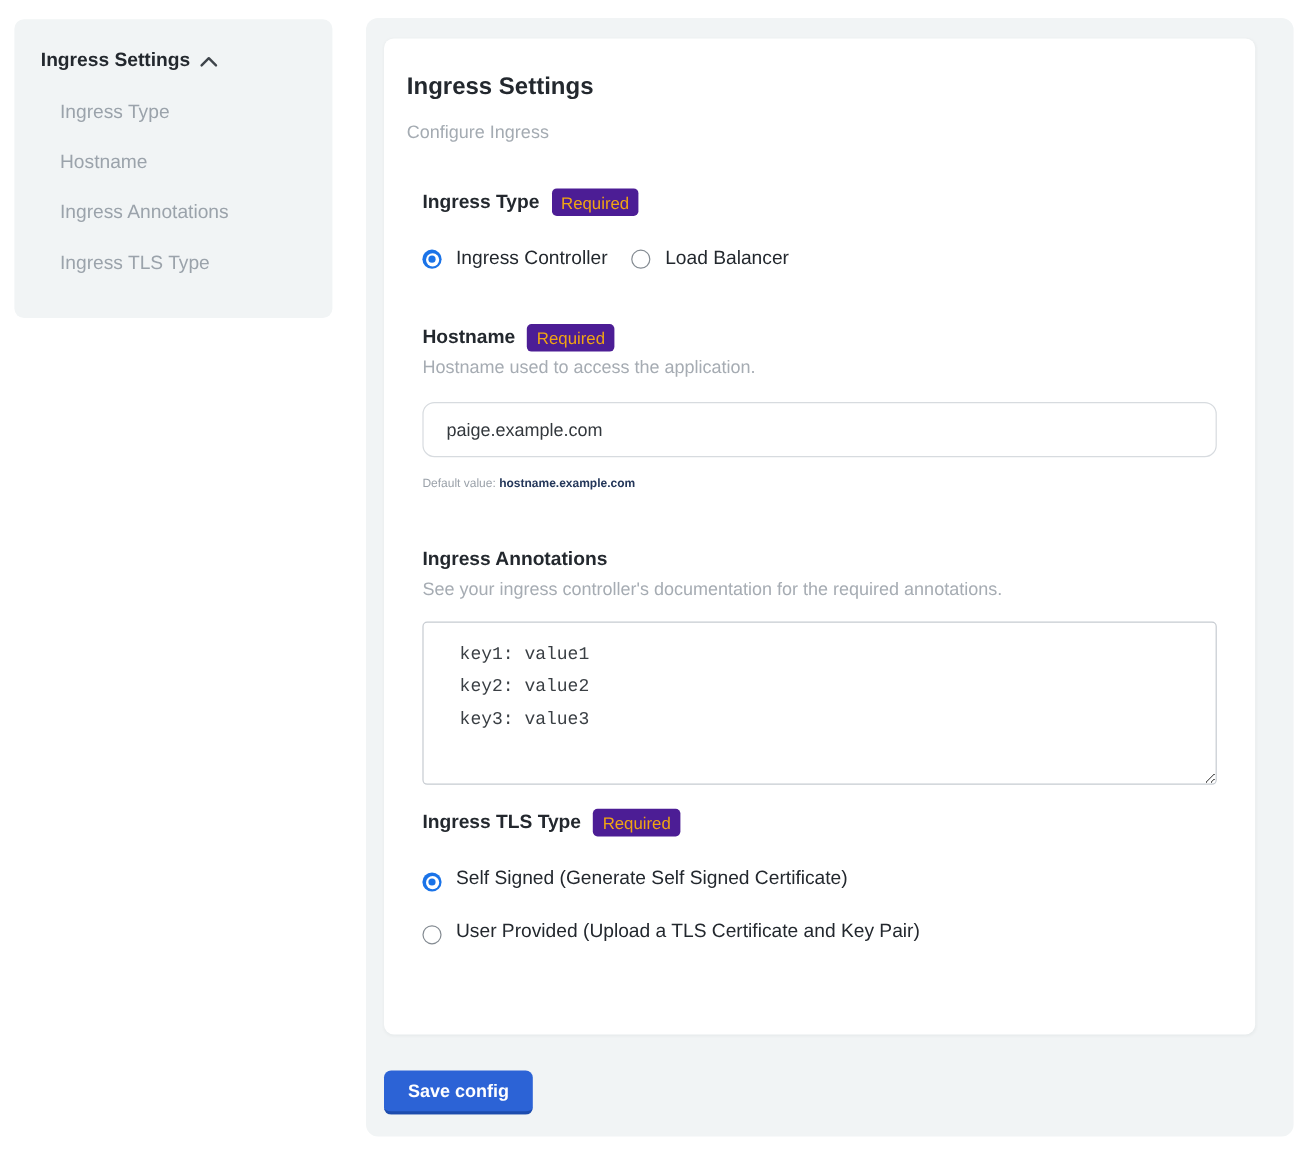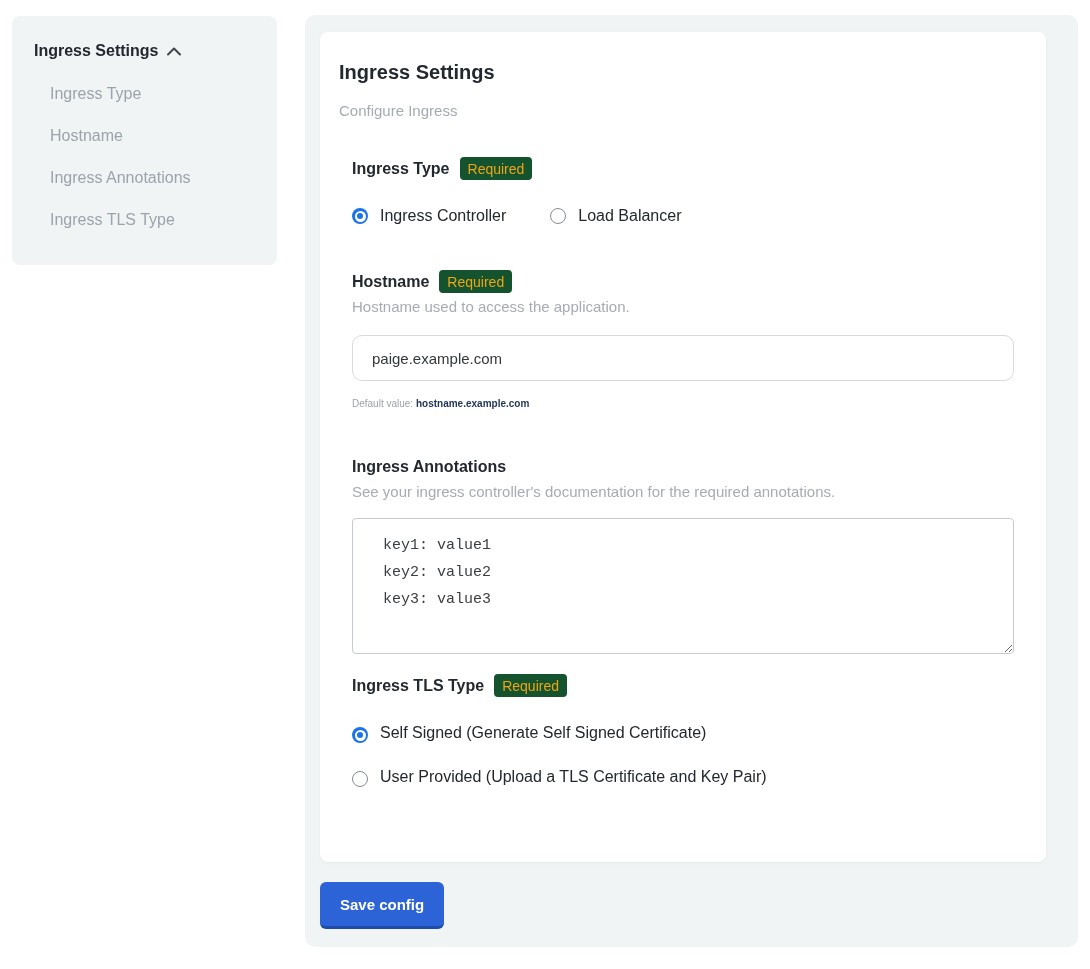"Required" .badge { background: #14532d -> #4c1d95 }
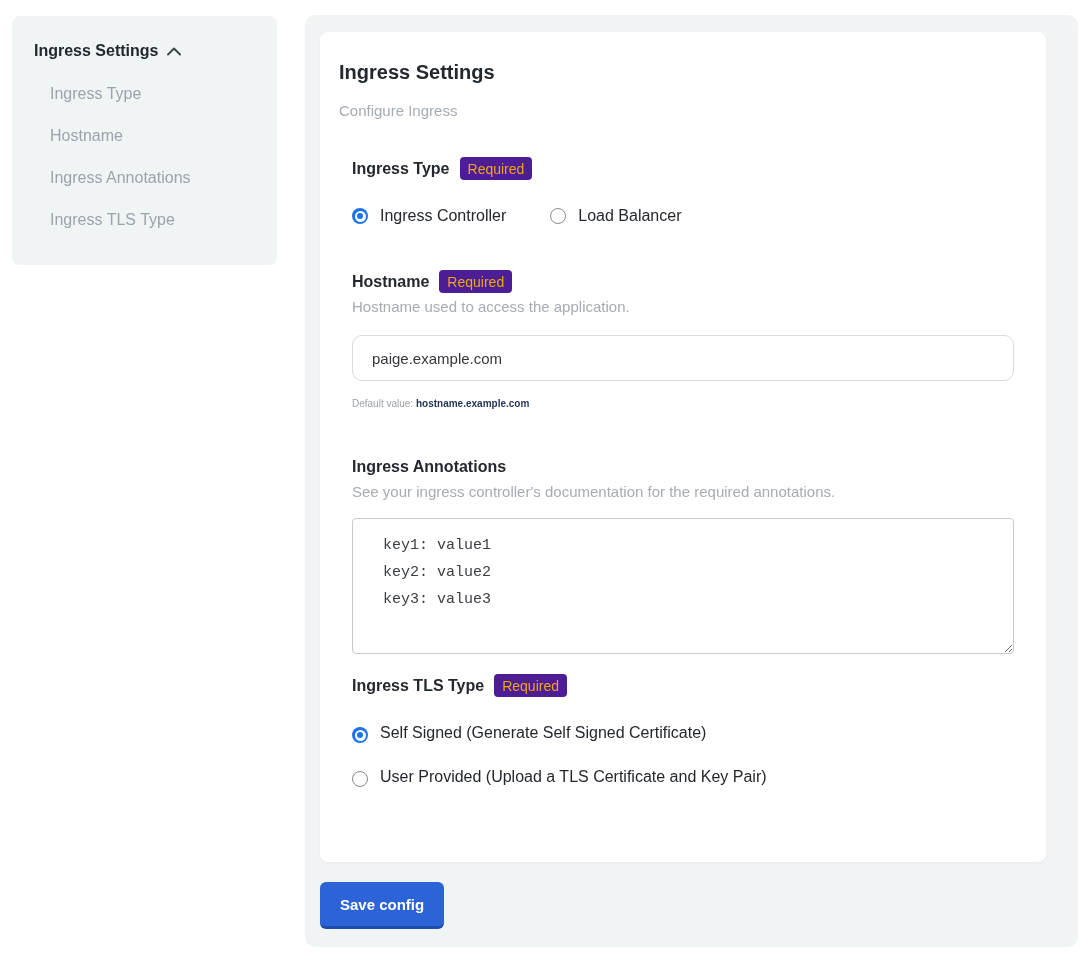"Ingress Controller" .radio-row { gap: 44px -> 20px }
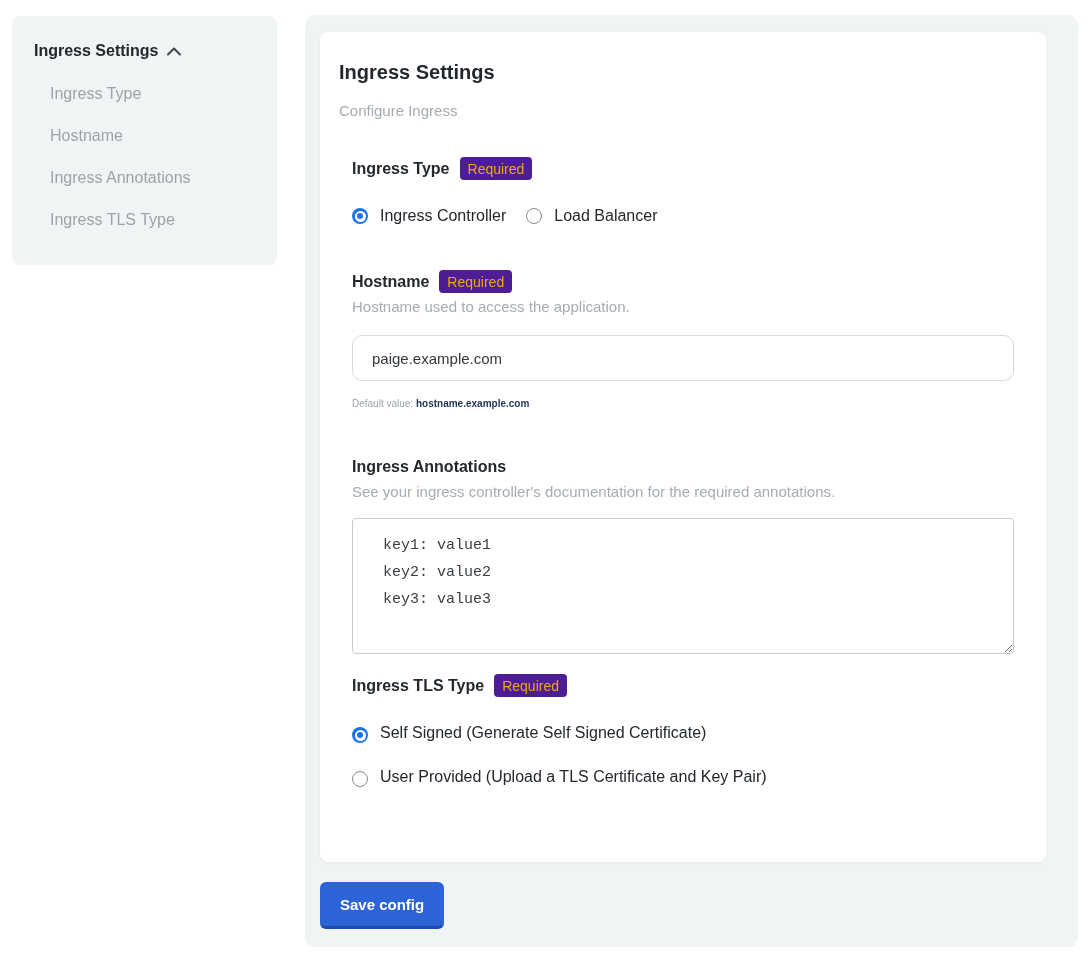"Save config" .save { height: 47px -> 37px }
